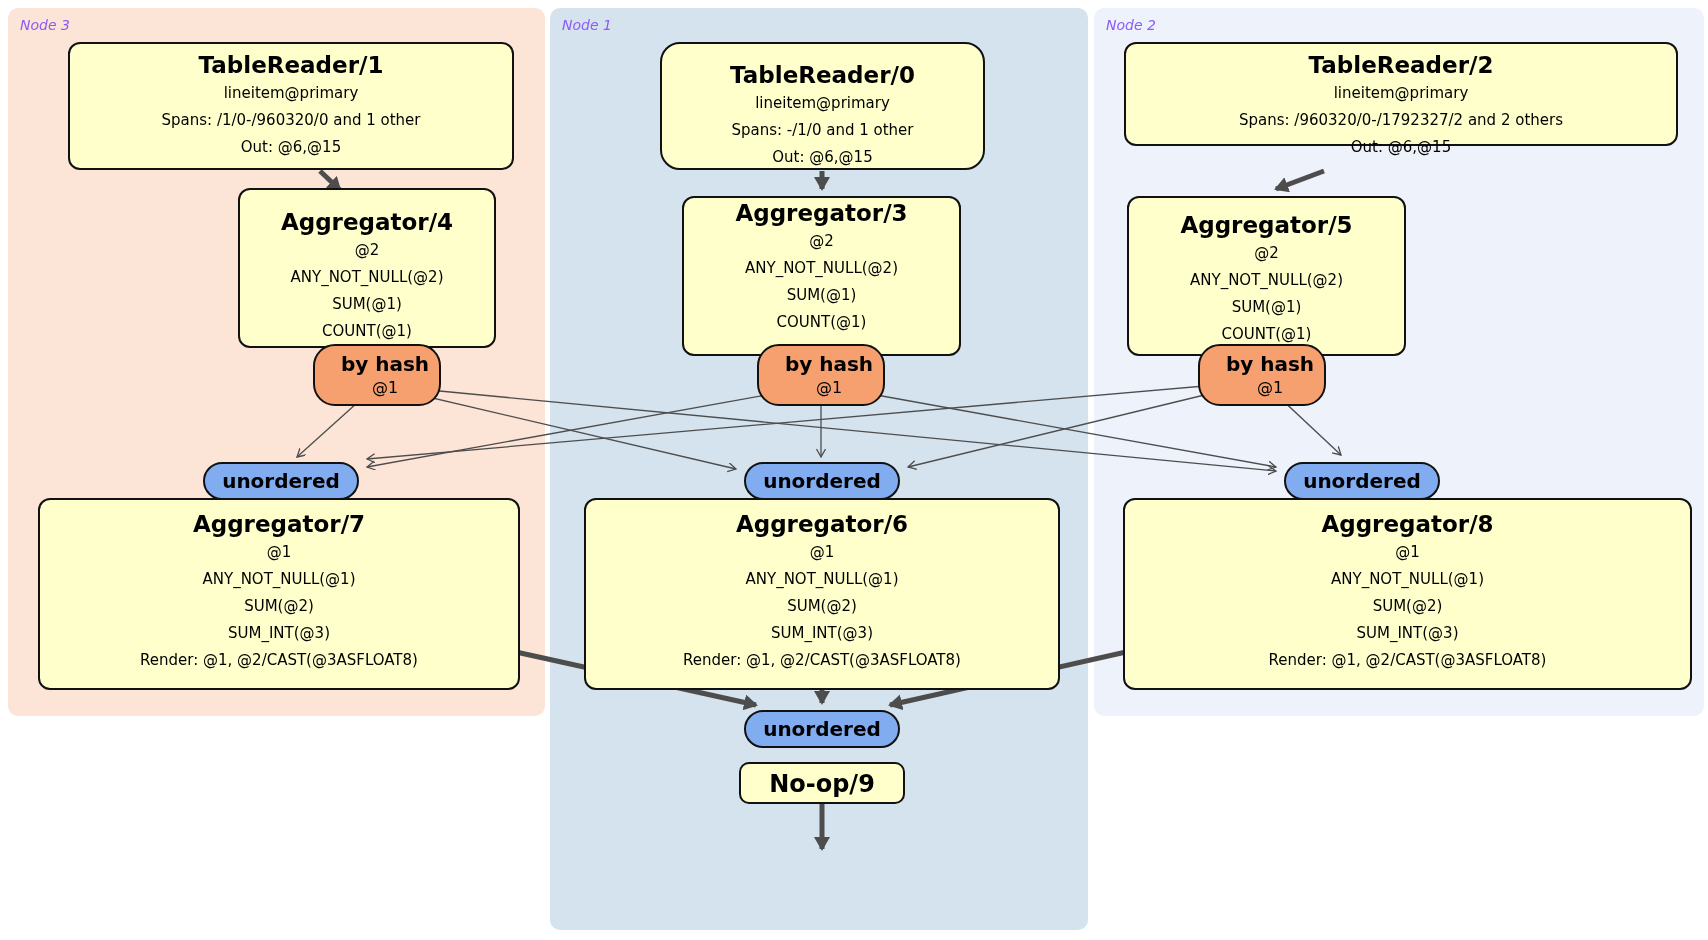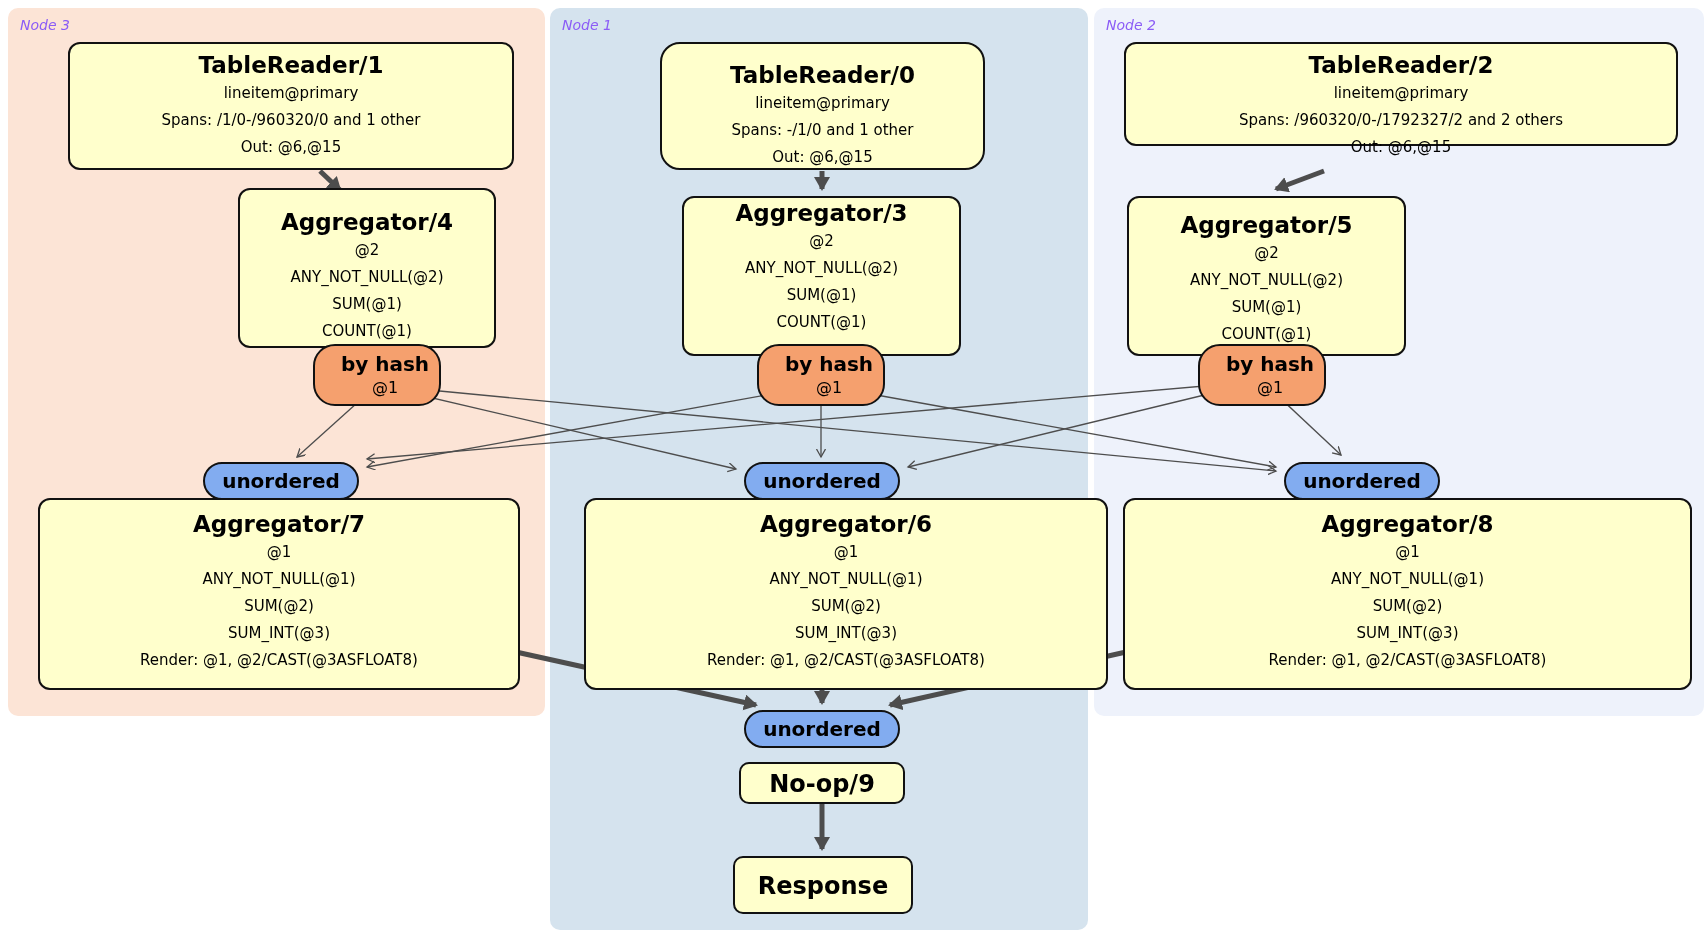"Aggregator/6" #box-agg6 { width: 524px -> 476px }
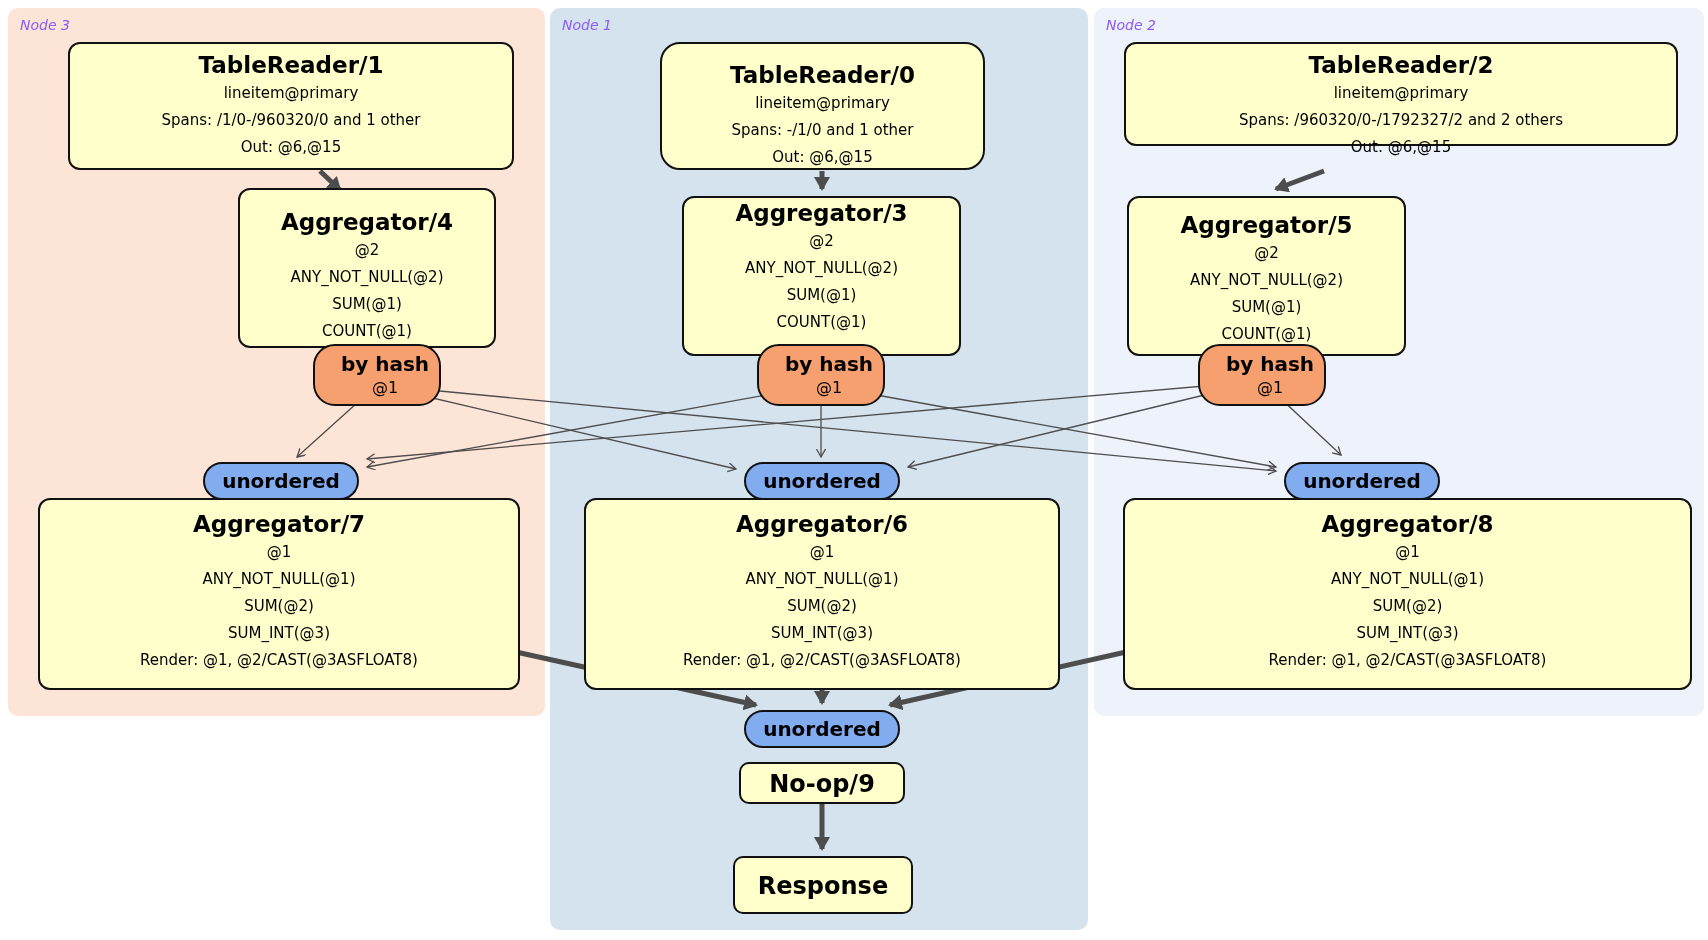"Response" div.nbox { html: <div> <div>Response</div> </div> -> none }
